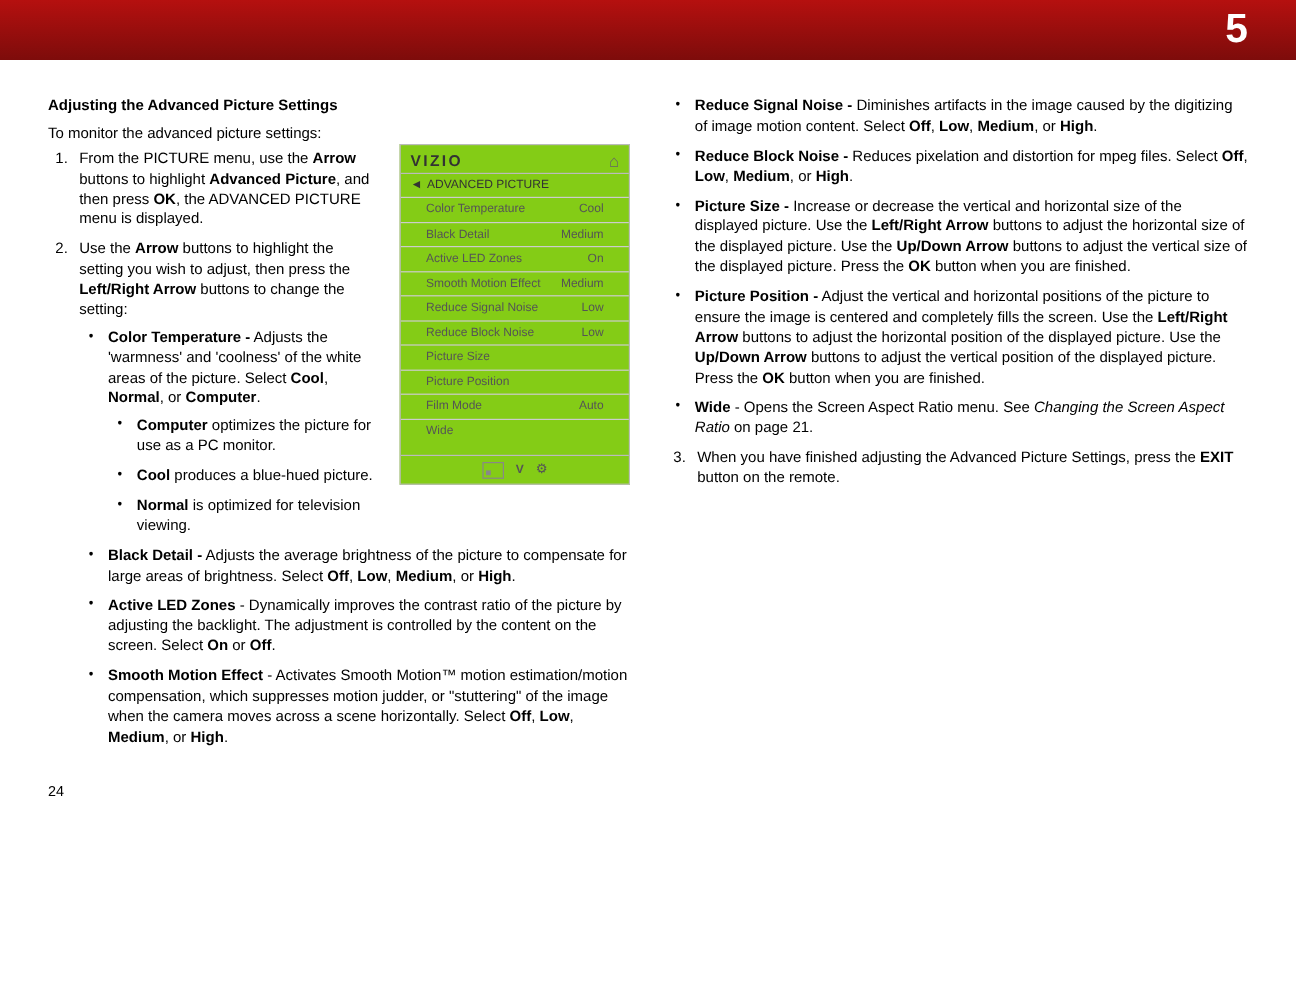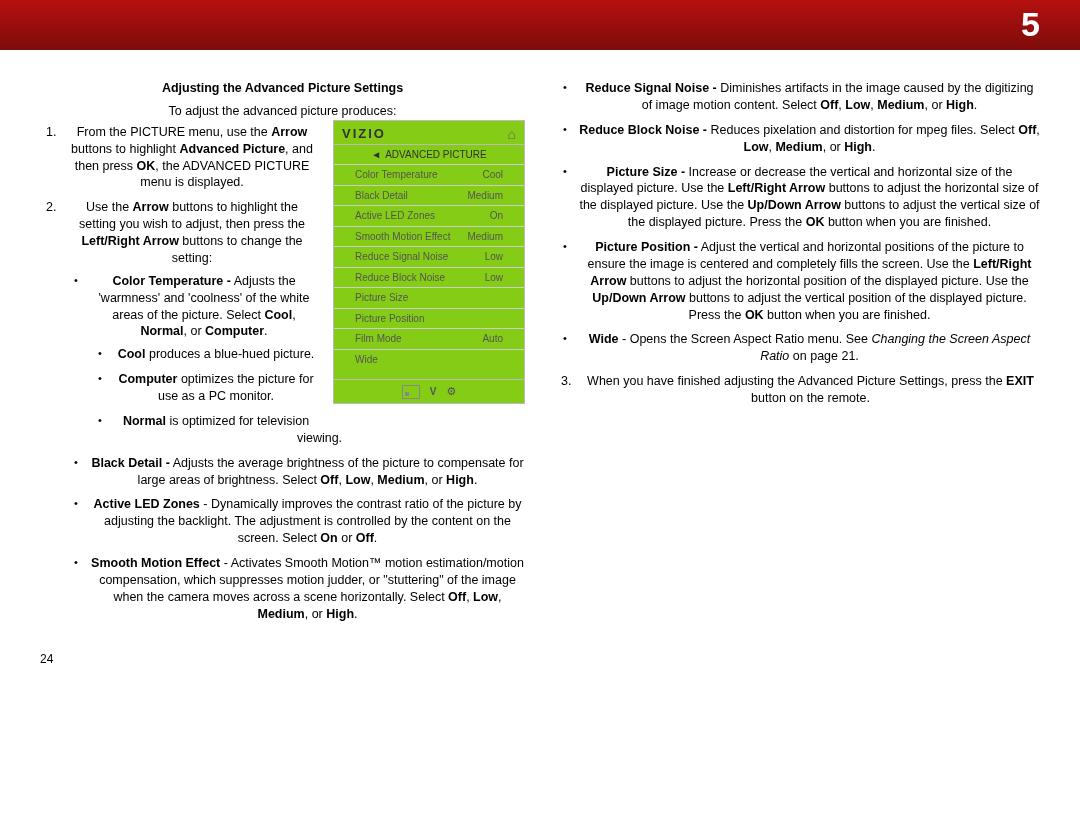"Adjusting the Advanced Picture Settings" .col { text-align: center -> none }
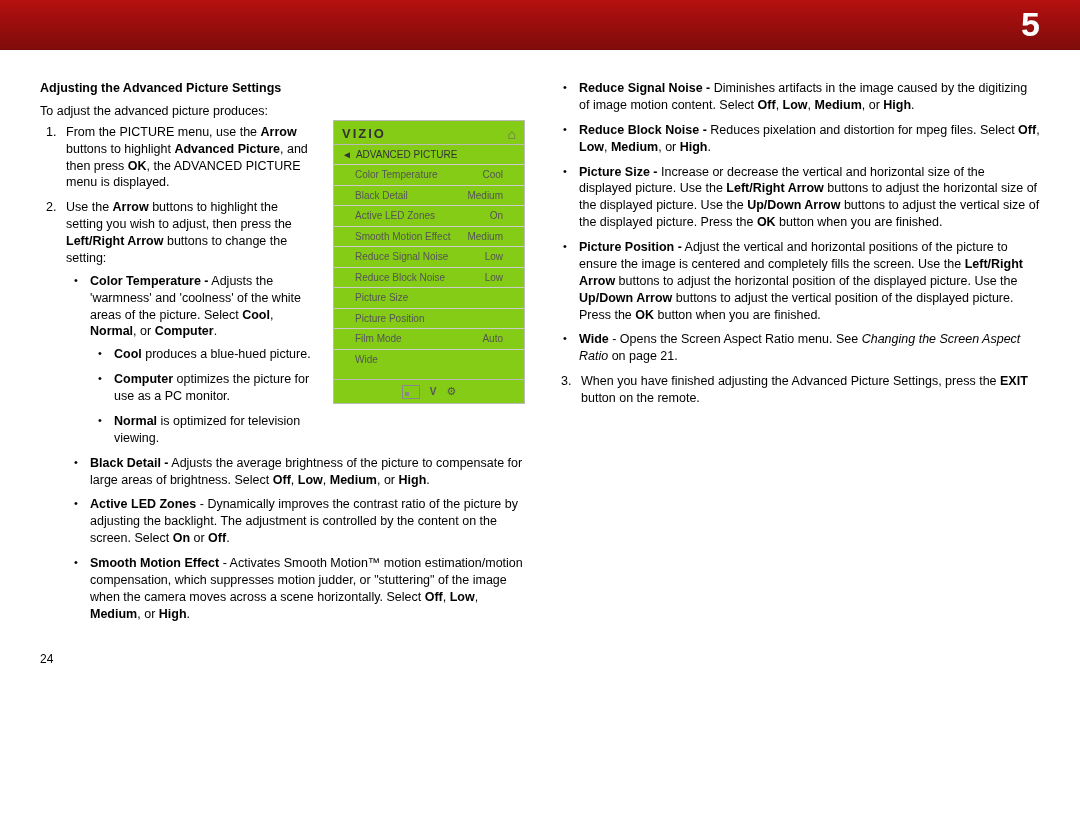"To adjust the advanced picture" div { text: adjust the advanced picture produces -> monitor the advanced picture settings }
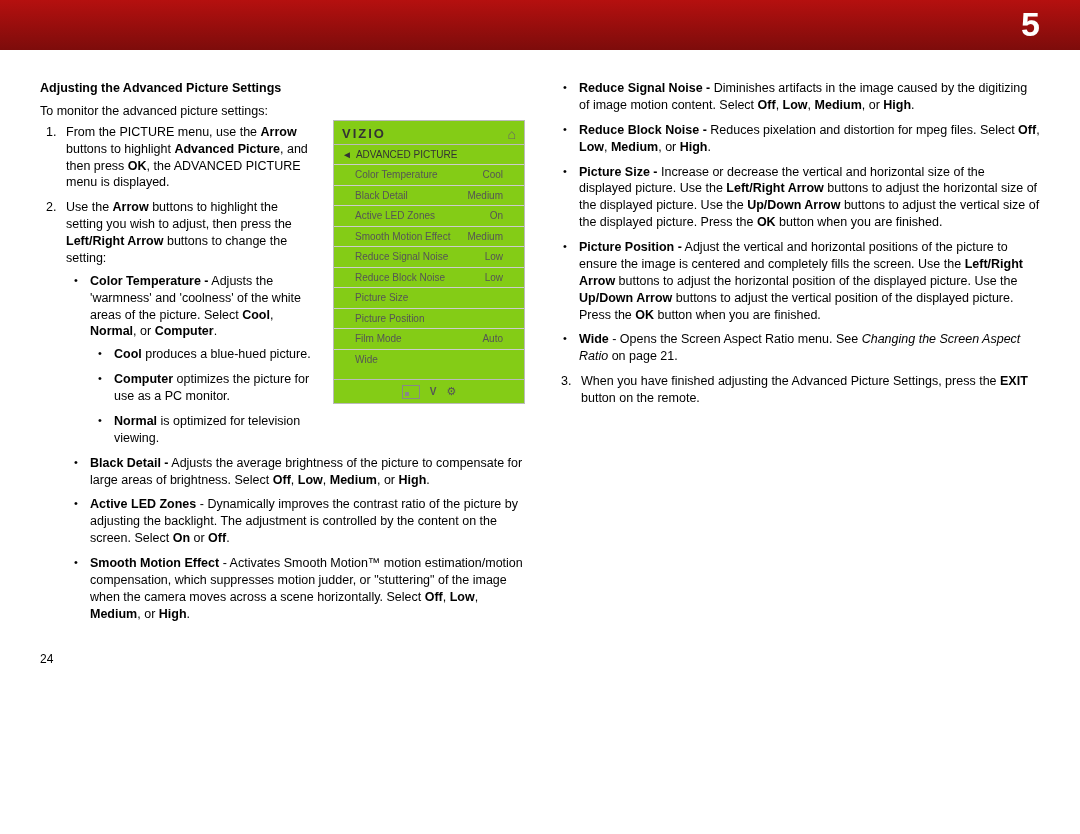"Cool produces a blue-hued picture." li { order: before "Computer optimizes the picture for" -> after "Computer optimizes the picture for" }
